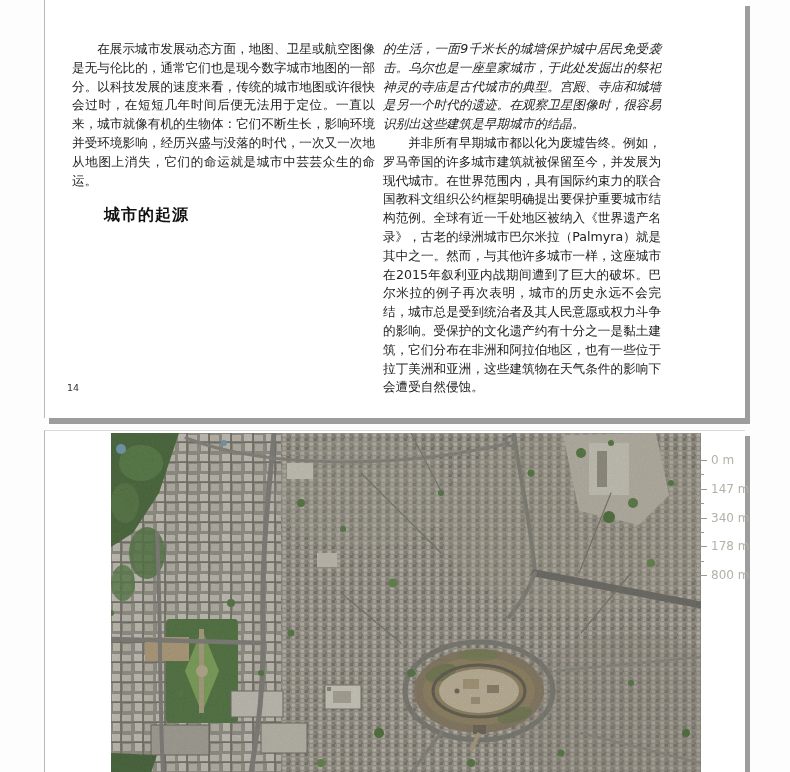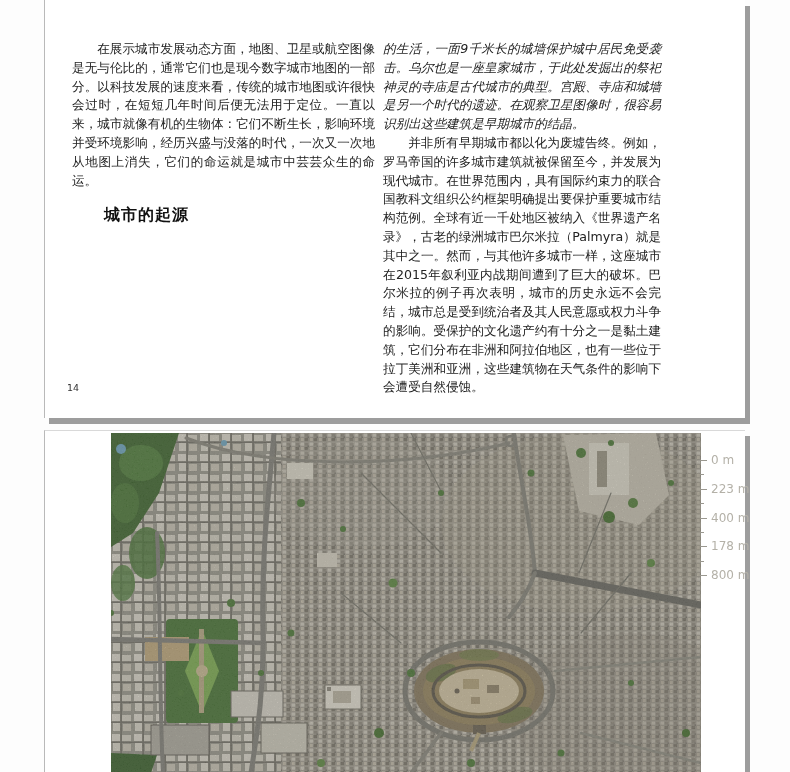"223 m" span.tick-label { text: 223 -> 147 }
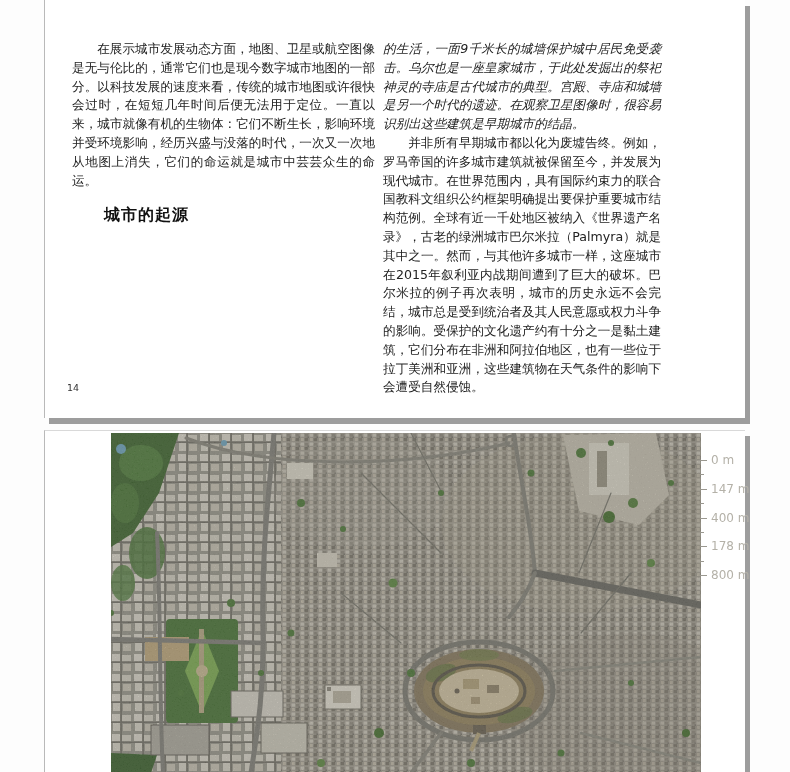"400 m" span.tick-label { text: 400 -> 340 }
